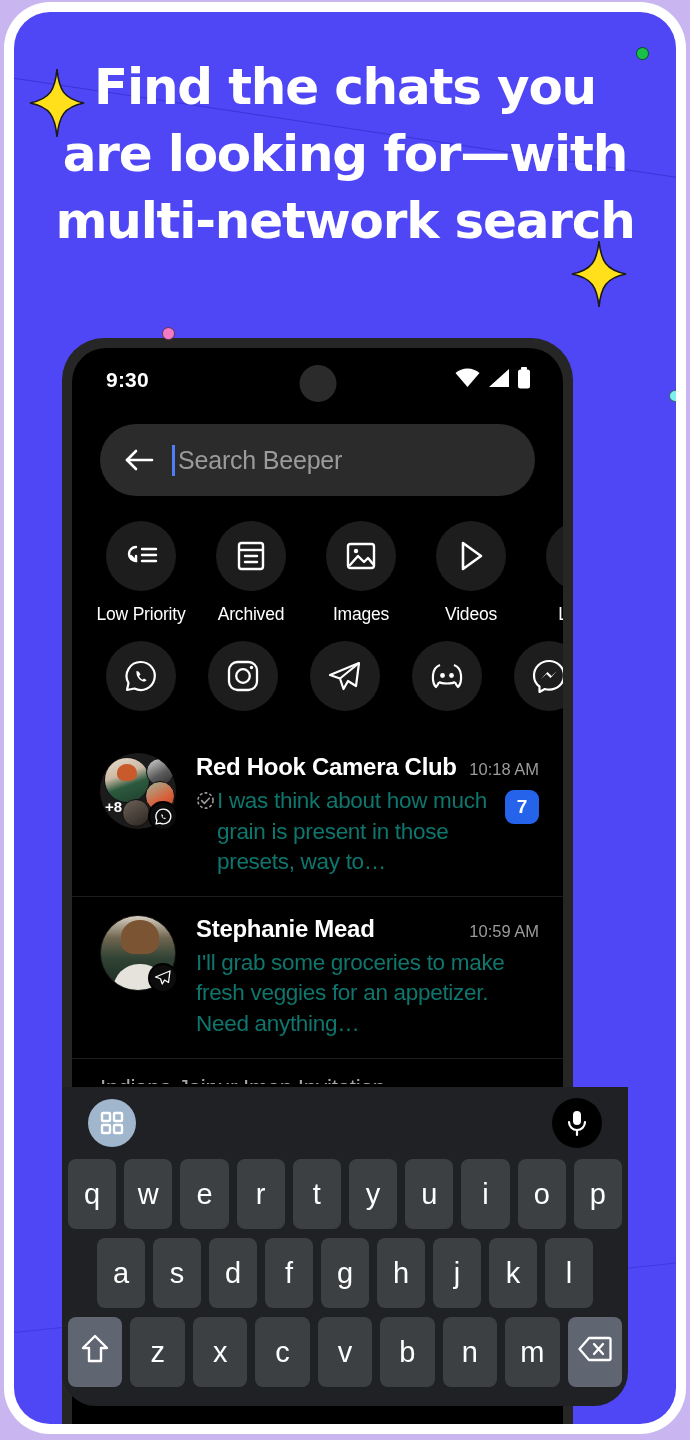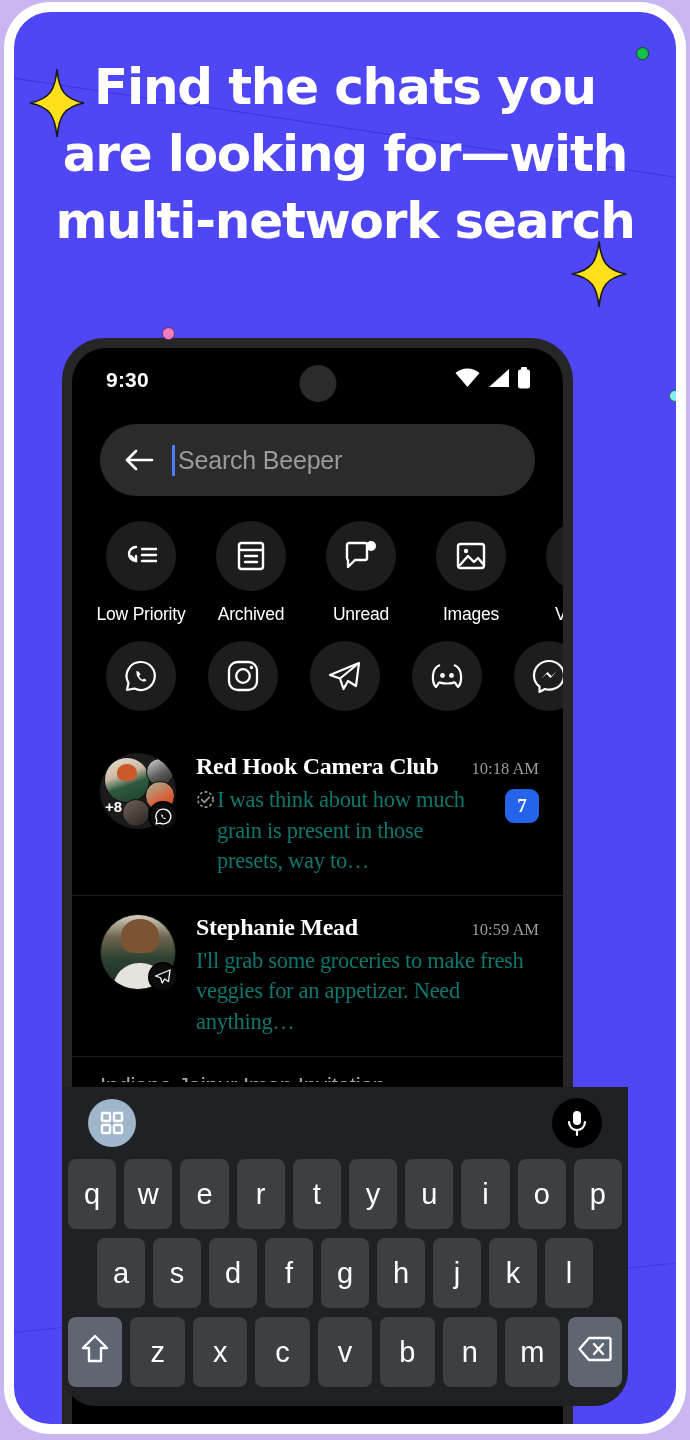"Unread" div.chip { html: <div> <div> <svg> <path></path> <circle></circle> </svg> </div> <div>Unread</div> </div> -> none }
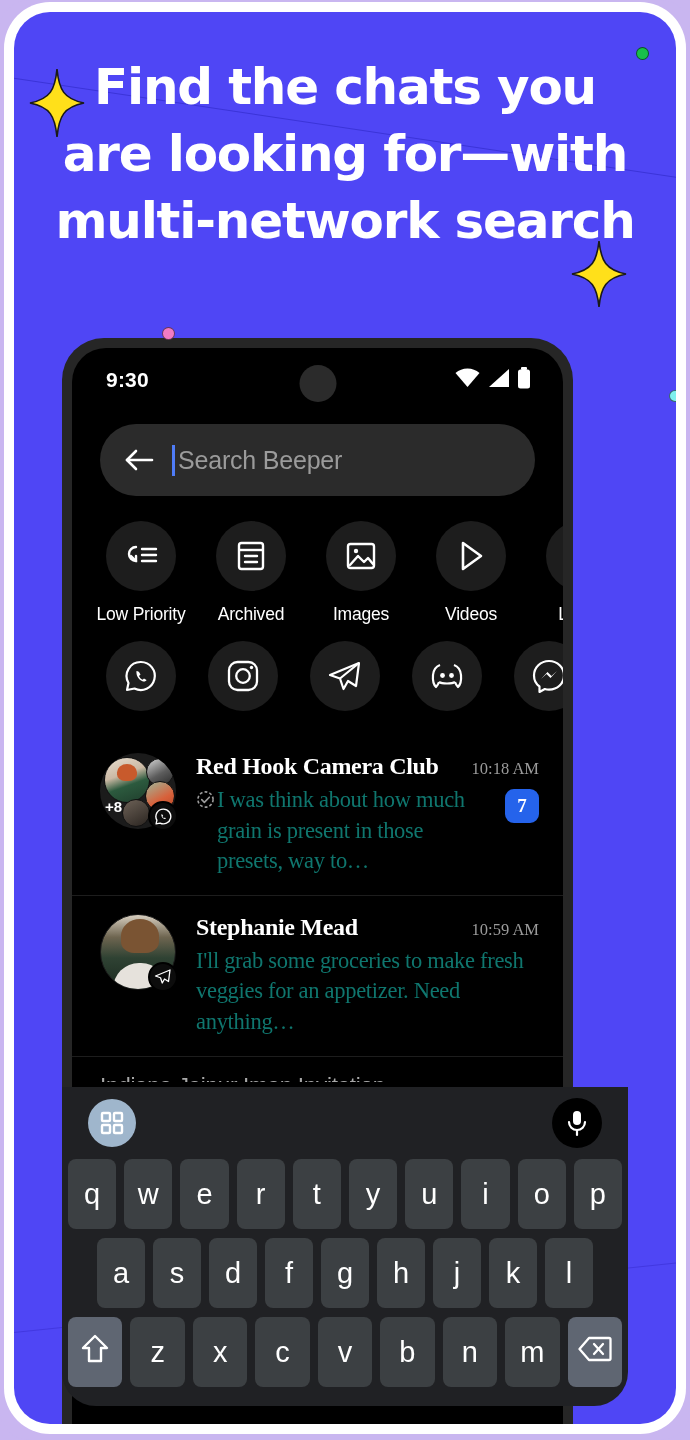"Red Hook Camera Club" .chat-body { font-family: Liberation Serif, serif -> none }
